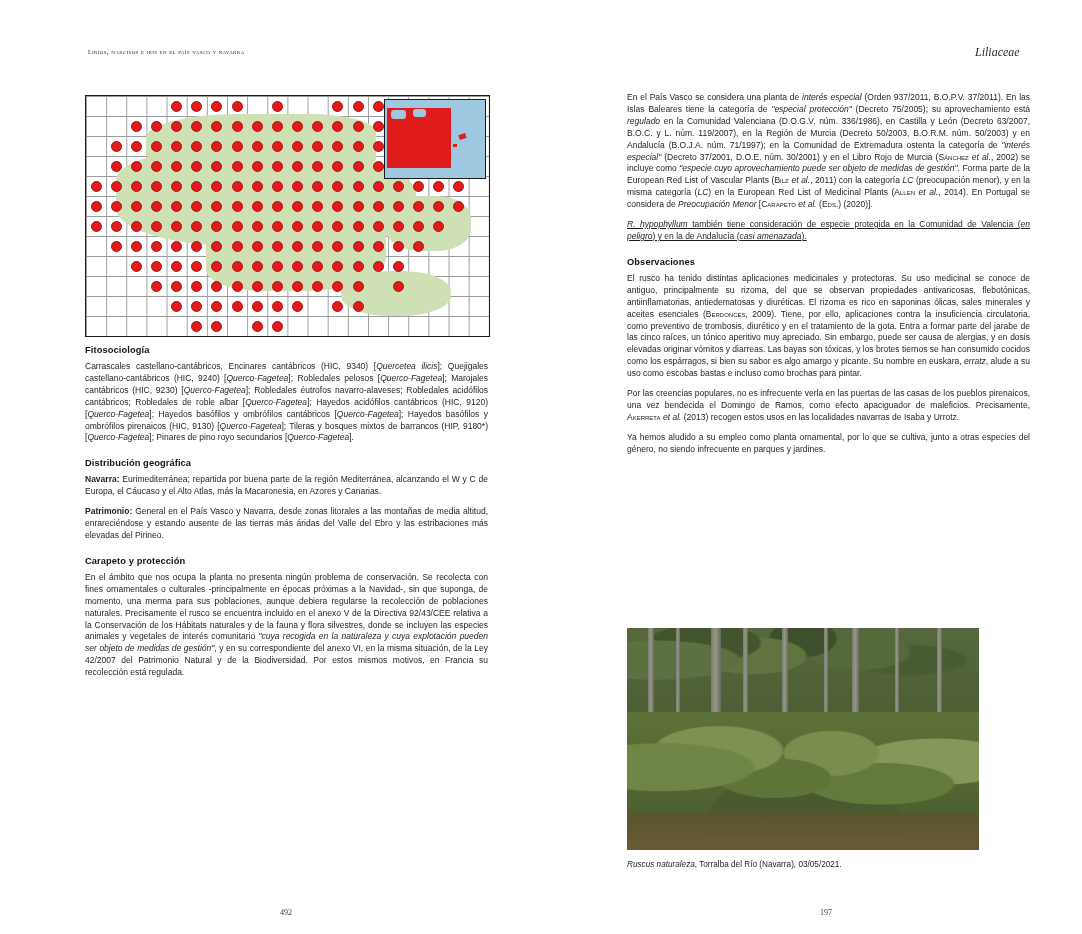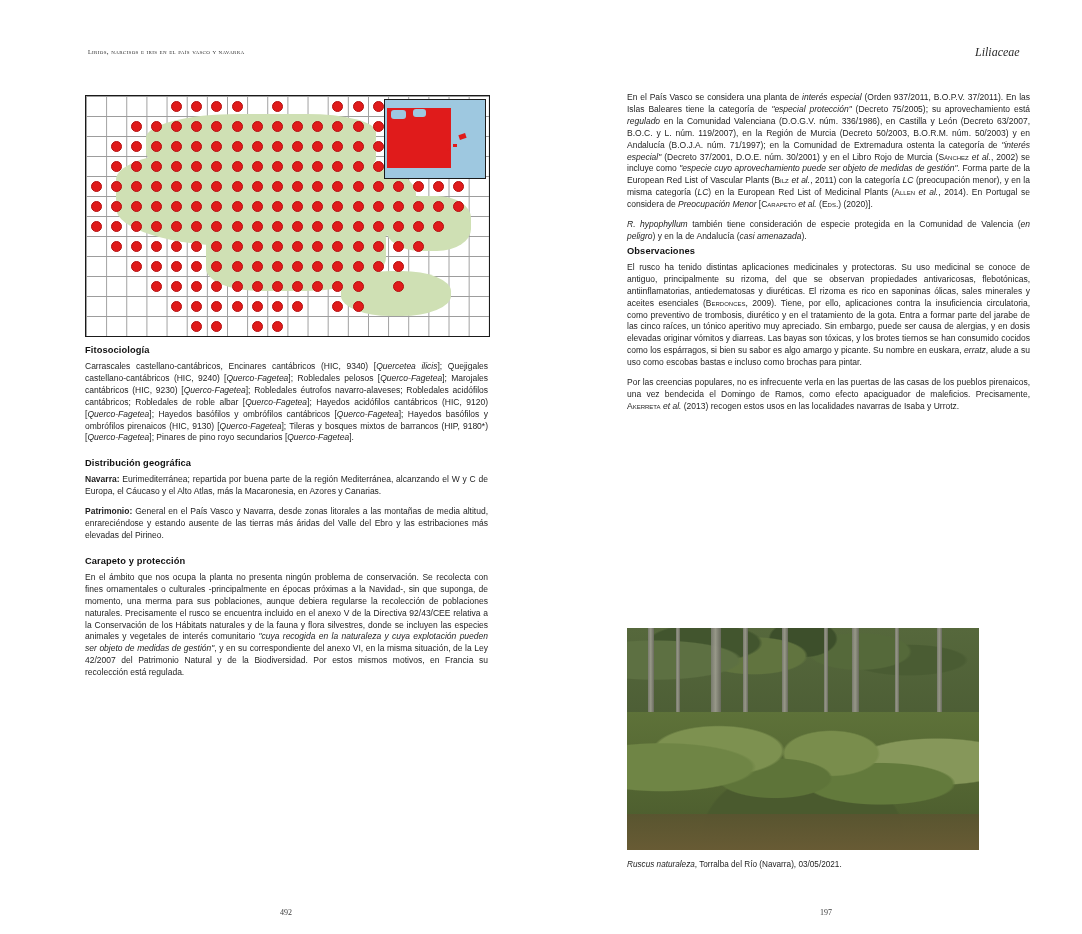"R. hypophyllum también tiene" p.body { margin-bottom: 3px -> 14px; text-decoration: none -> underline }
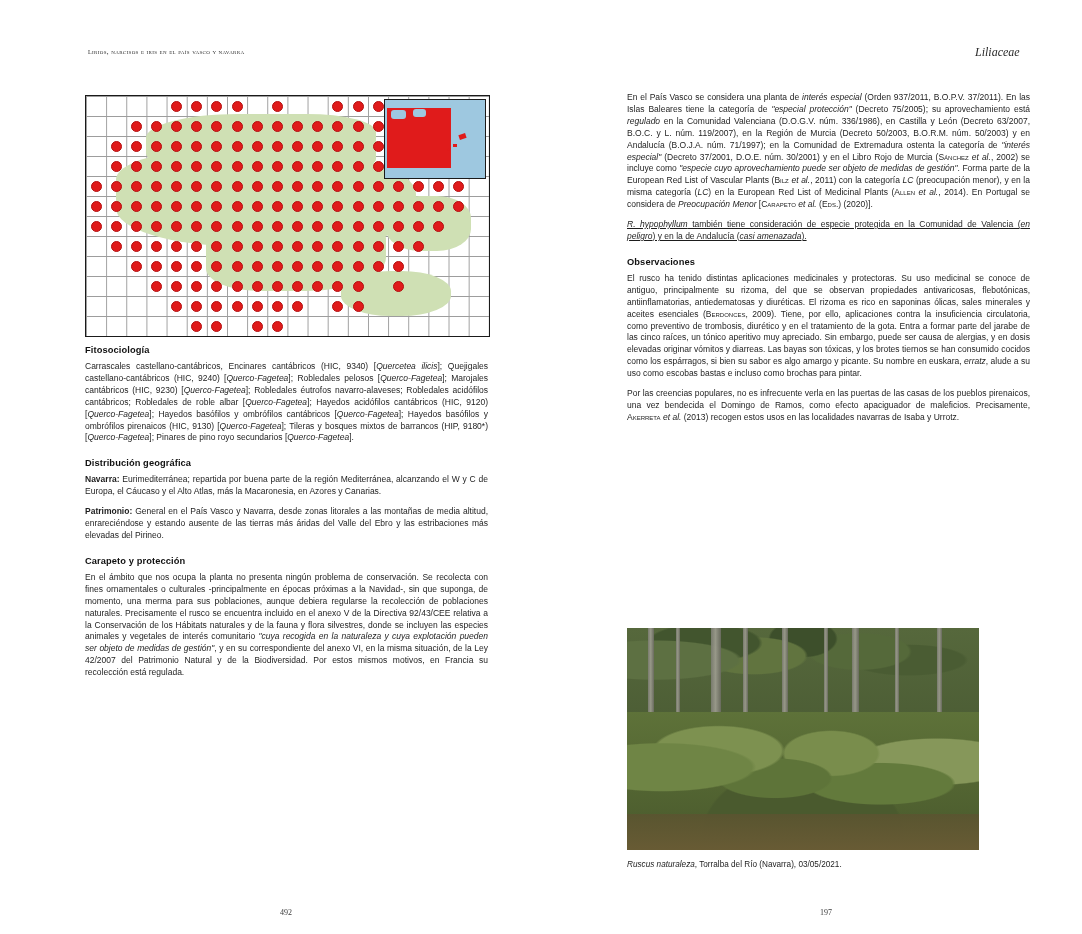"Ya hemos aludido a su" p.body { html: none -> <p> Ya hemos aludido a su empleo como planta ornamental, por lo que se cultiva, junto a otras especies del género, no siendo infrecuente en parques y jardines. </p> }
